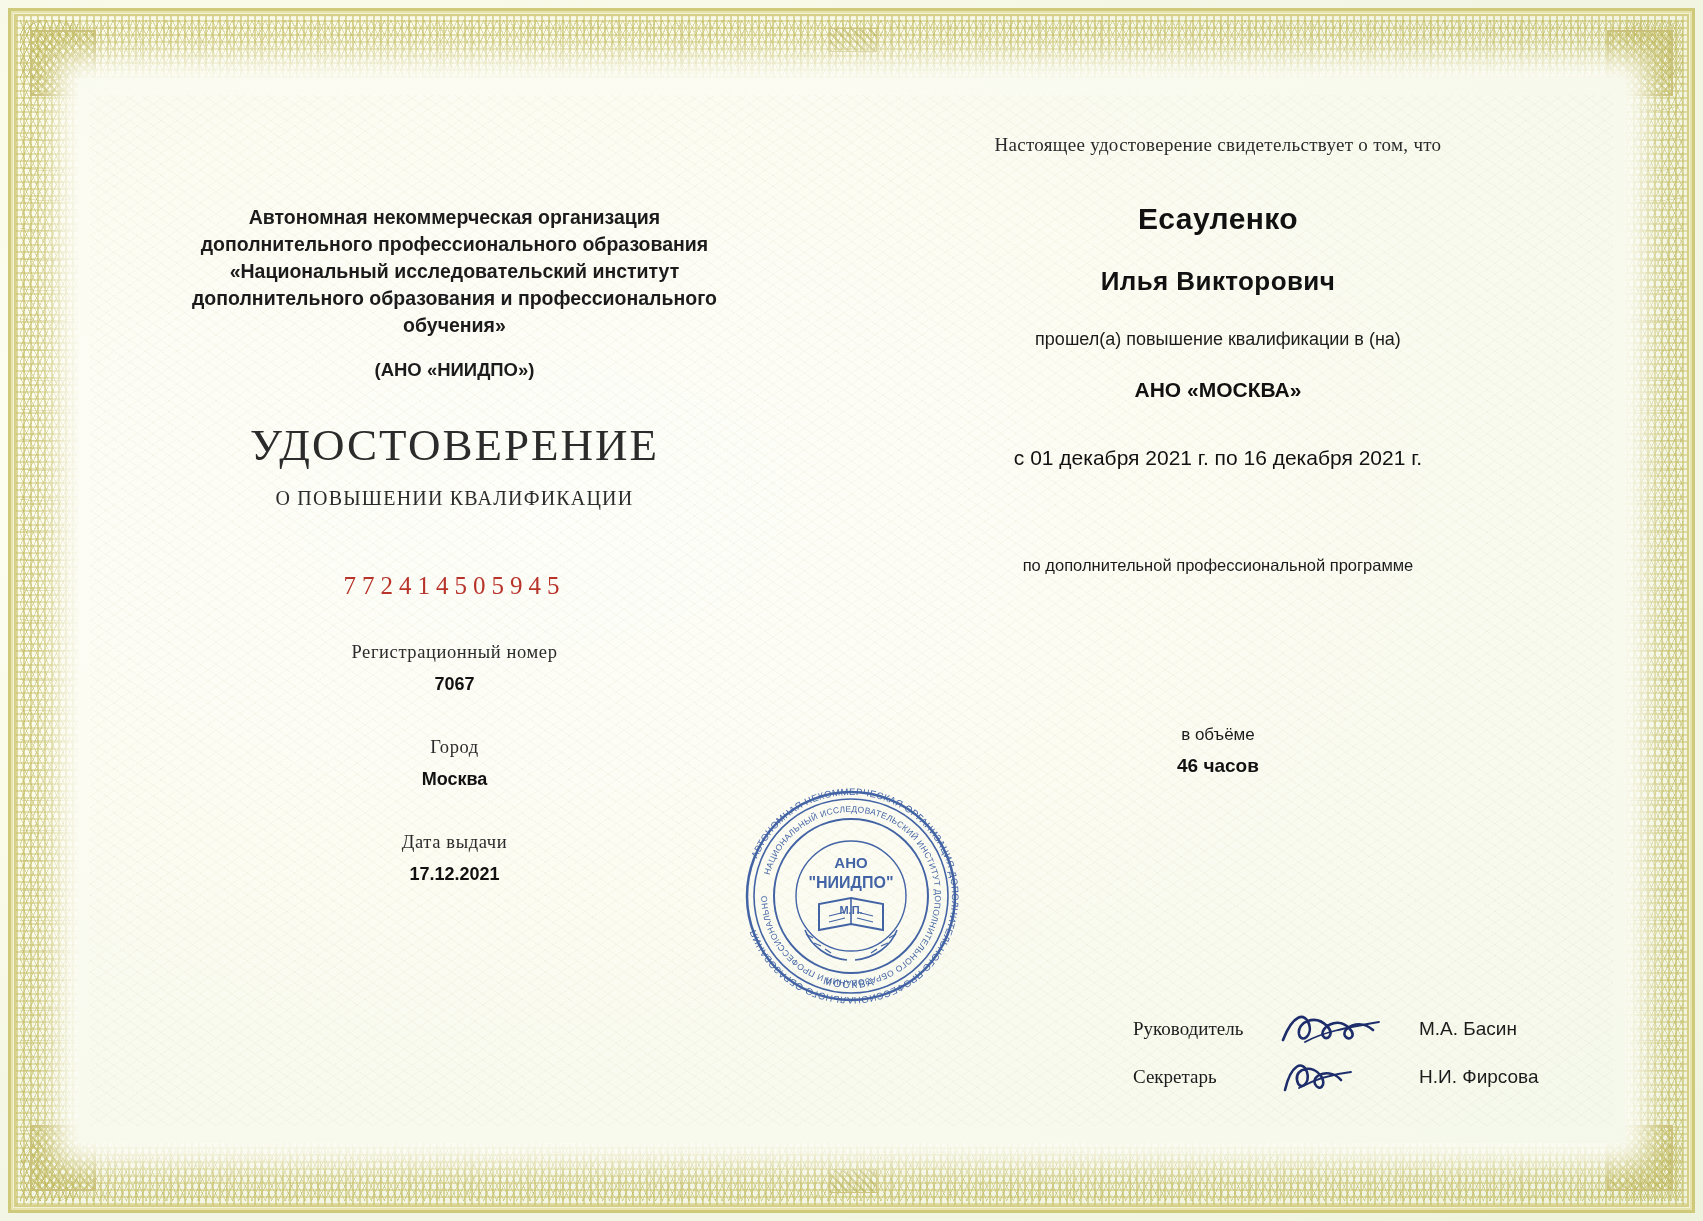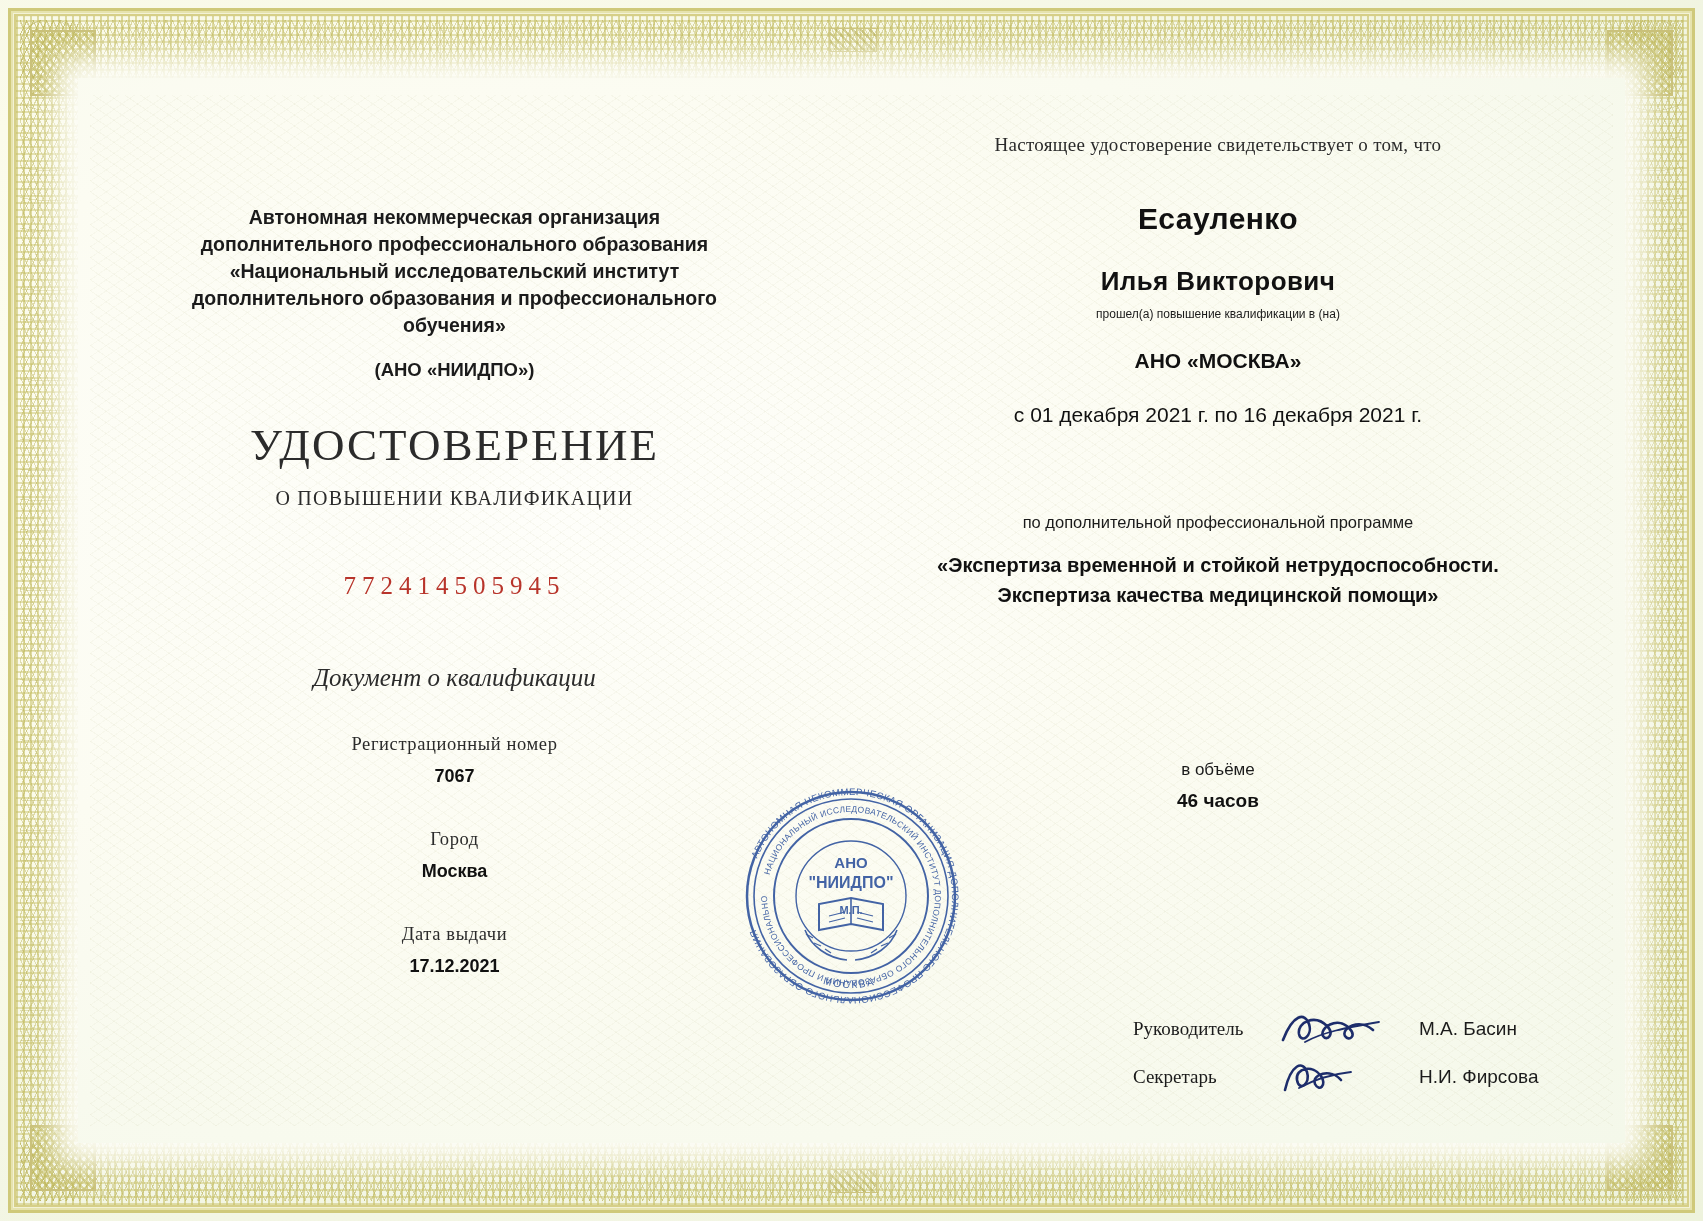"прошел(а) повышение квалификации в (на)" .passed-line { font-size: 12px -> 18px; margin-top: 10px -> 32px }
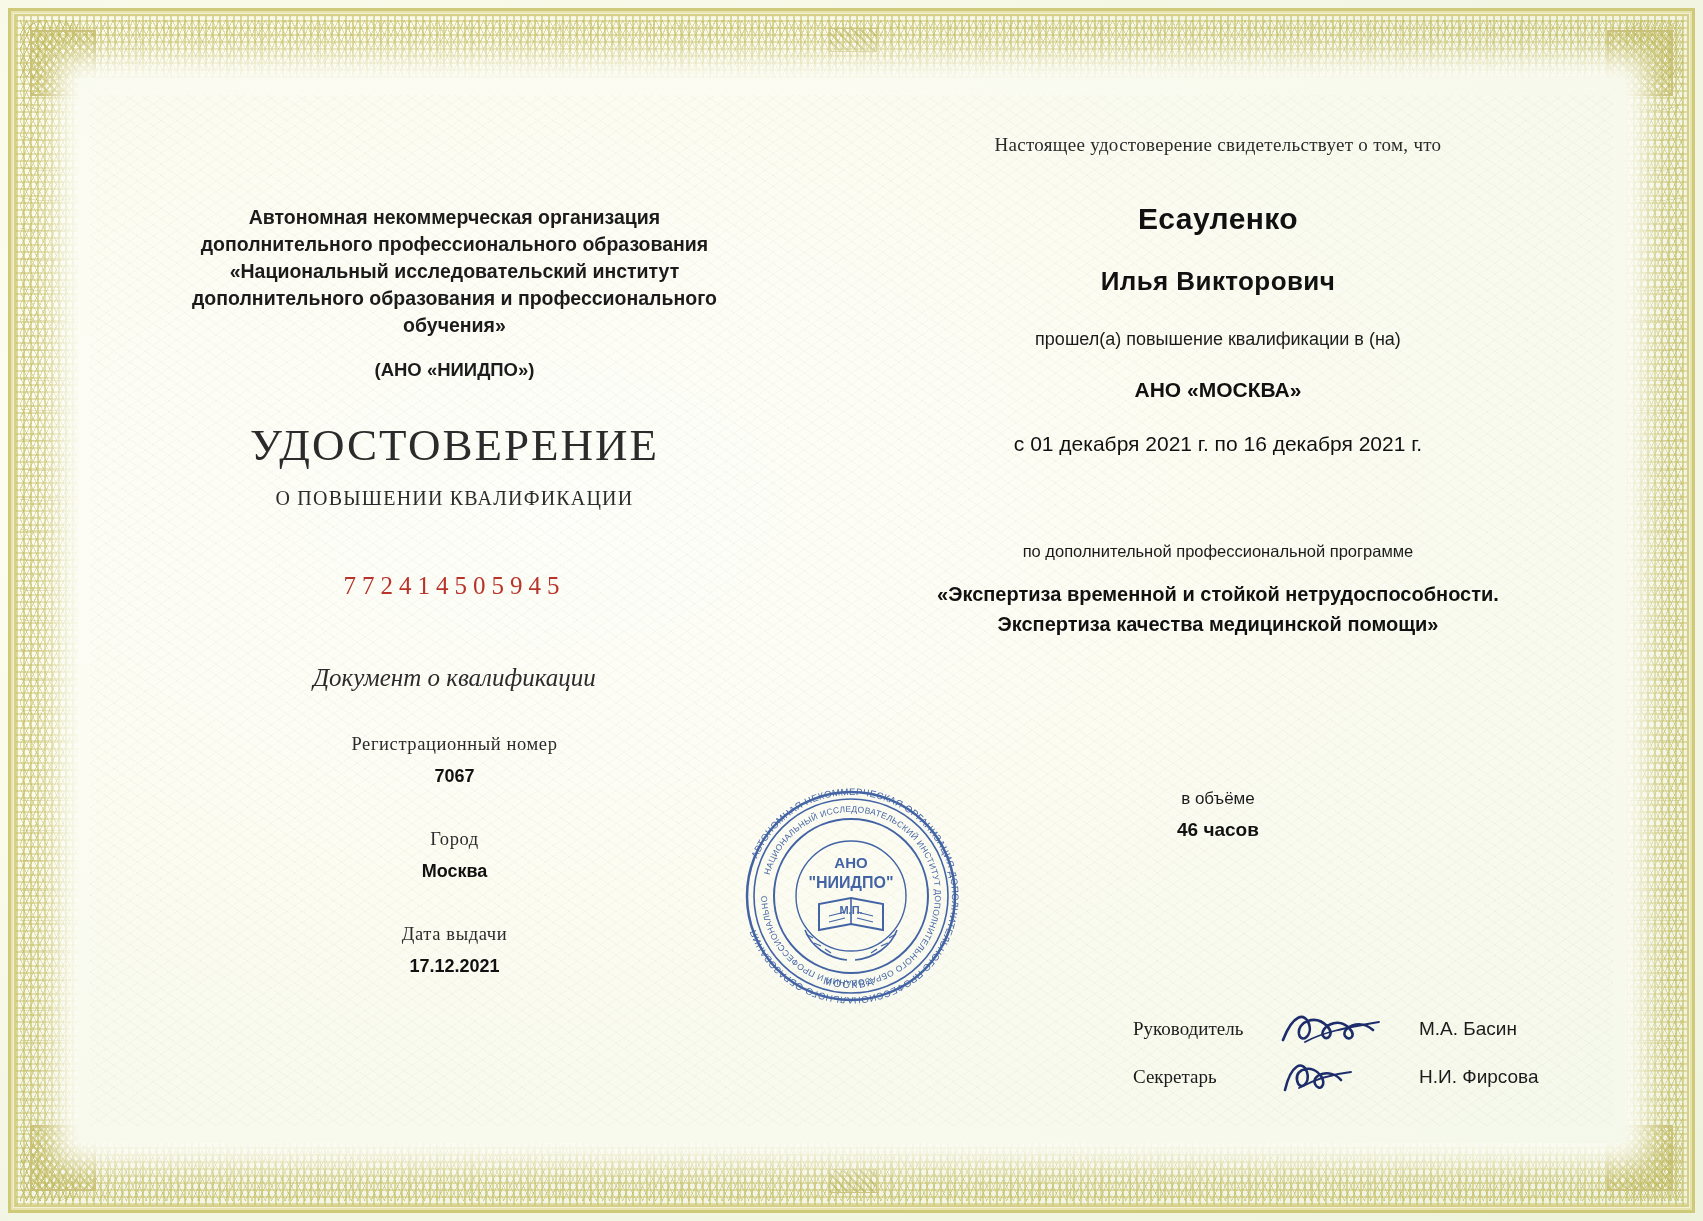"с 01 декабря 2021 г." .period { margin-top: 30px -> 44px }
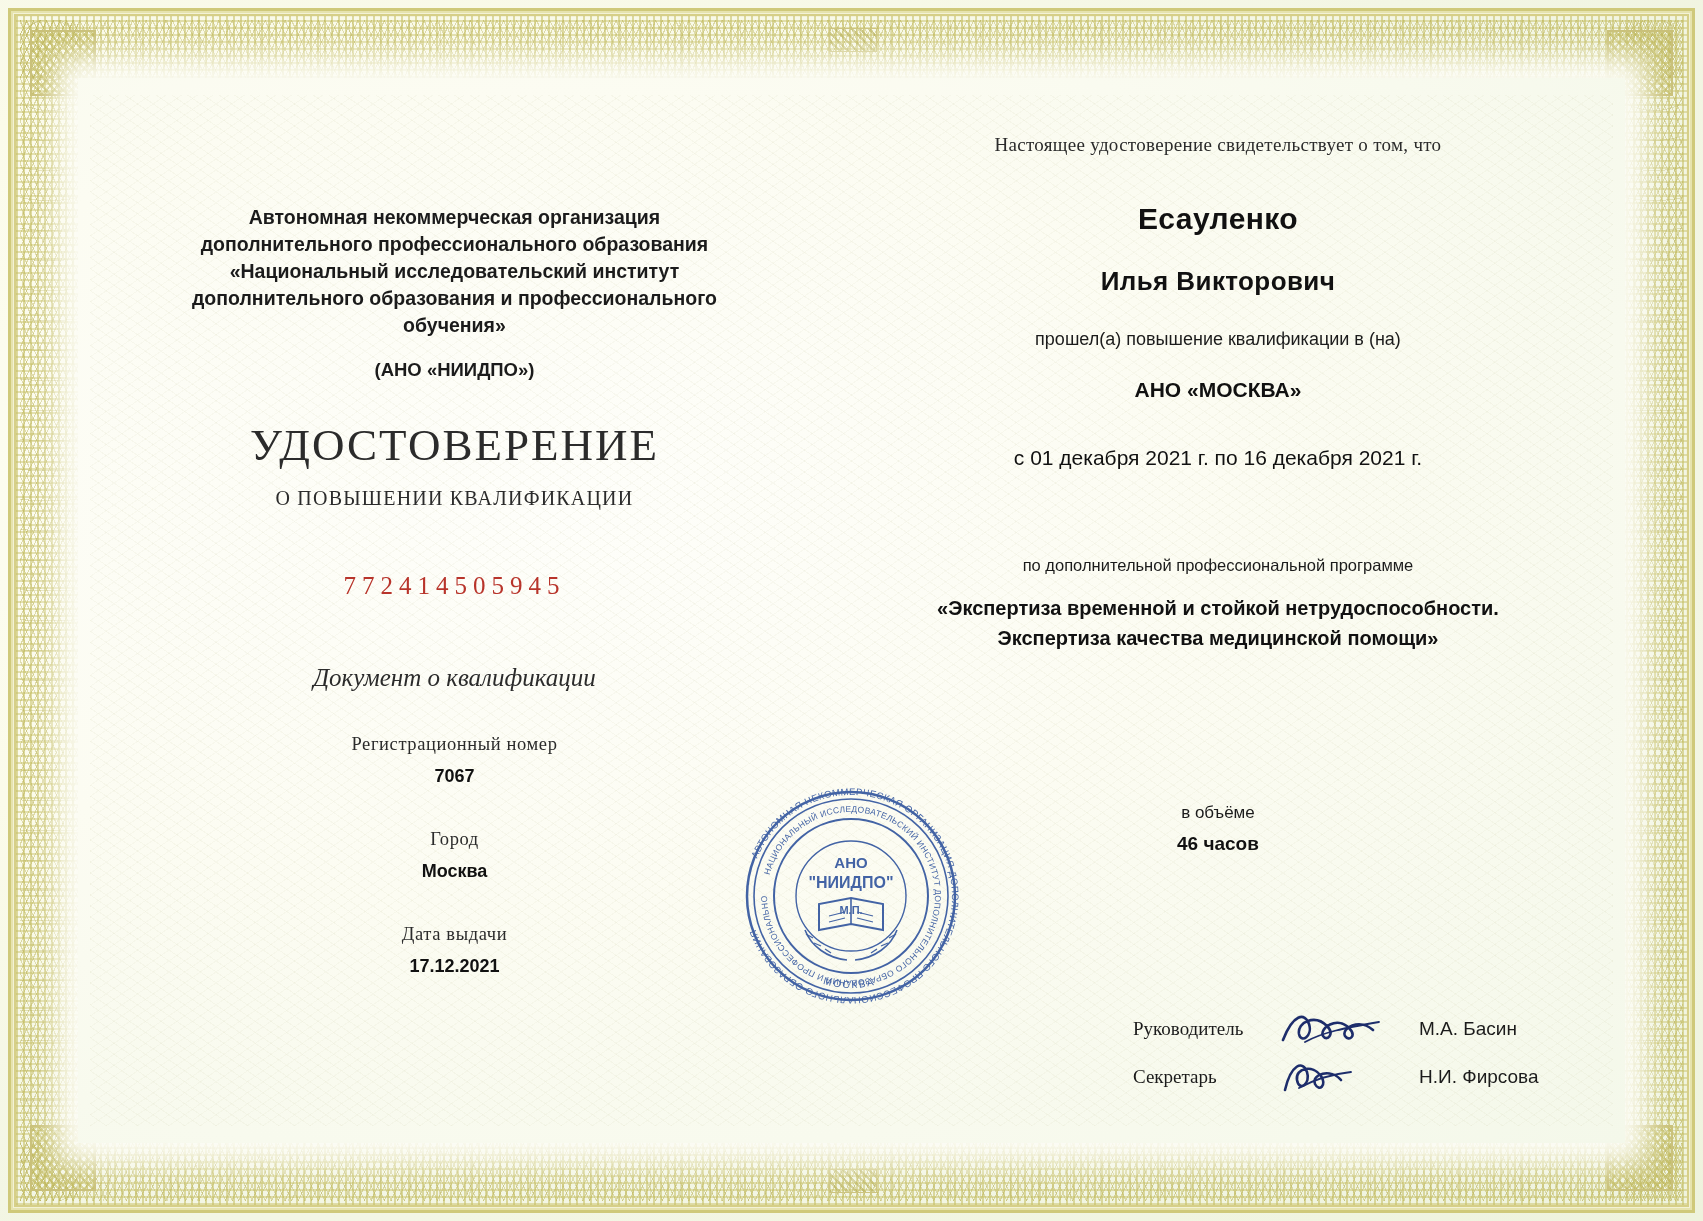"«Экспертиза временной и стойкой" div.program-title { html: <div>«Экспертиза временной и стойкой нетрудоспособности. Экспертиза качества медицинской помощи»</div> -> none }
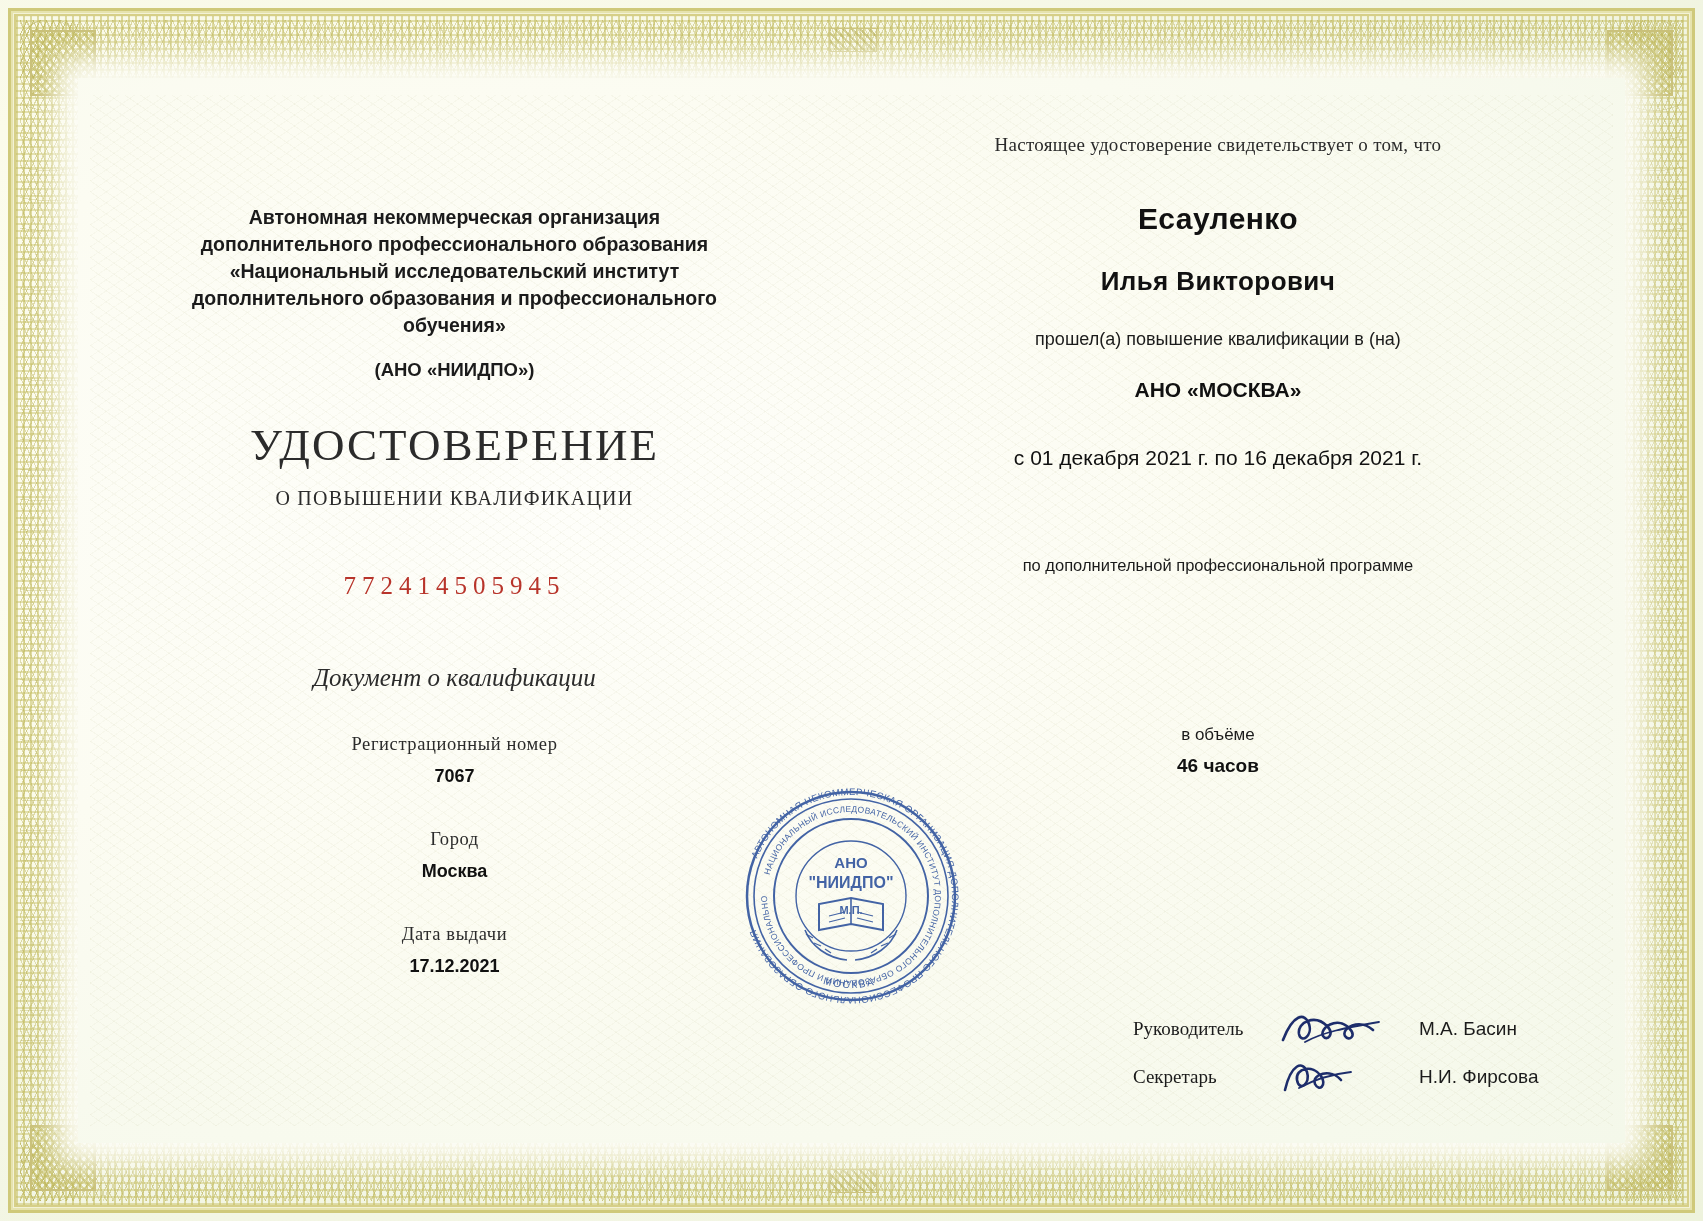"Документ о квалификации" div.doc-kind { html: <div>Документ о квалификации</div> -> none }
